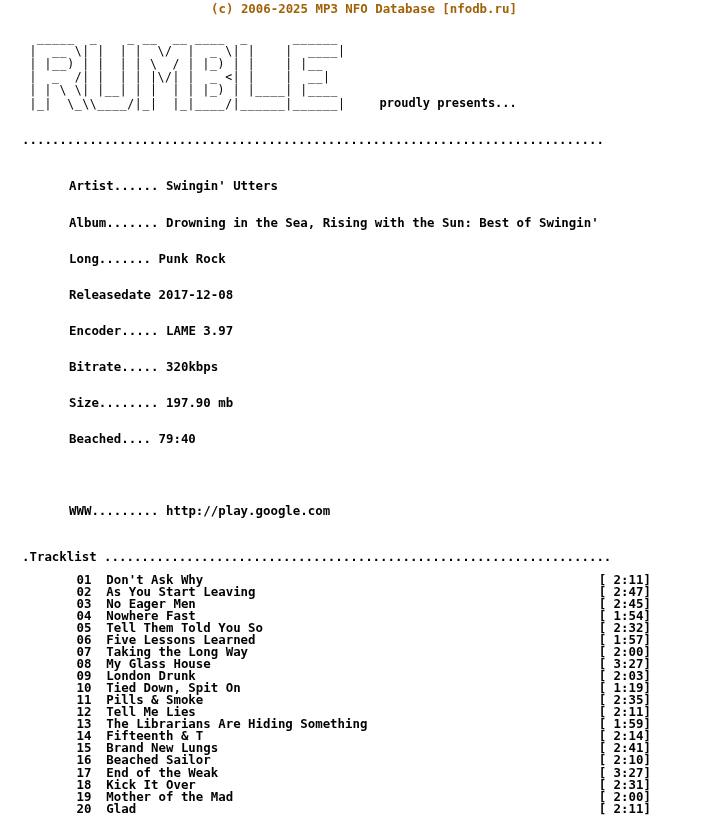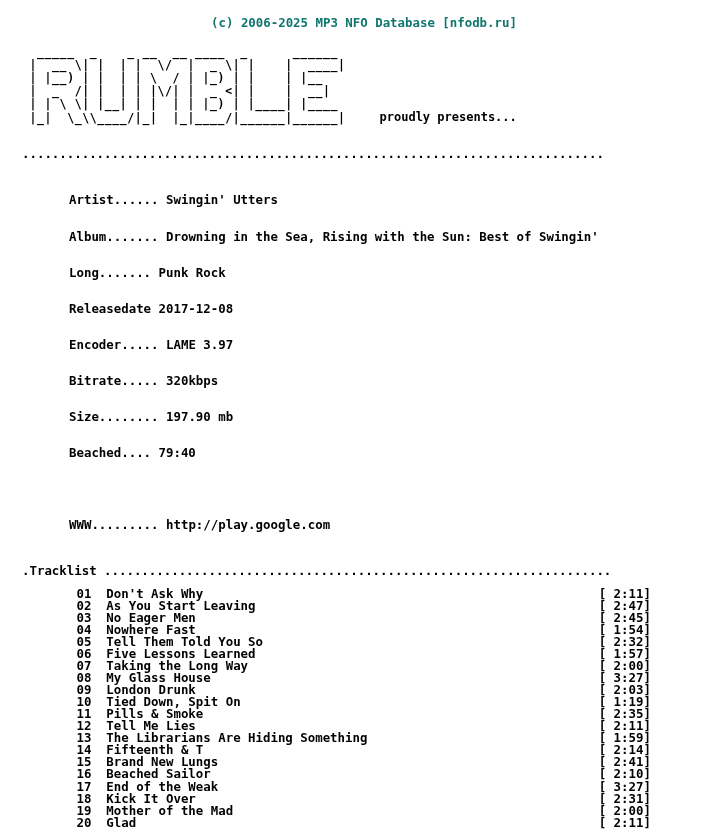"(c) 2006-2025 MP3 NFO Database" .header-credit { color: #0f766e -> #a16207; padding-top: 15px -> 1px }
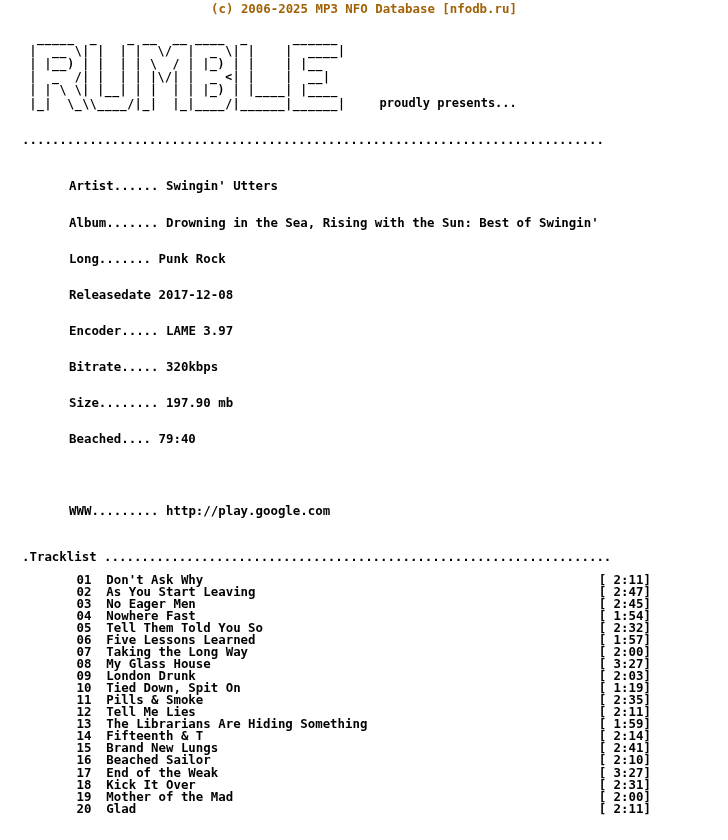"_____ _ _ __ __" .logo-art { font-weight: bold -> normal }
